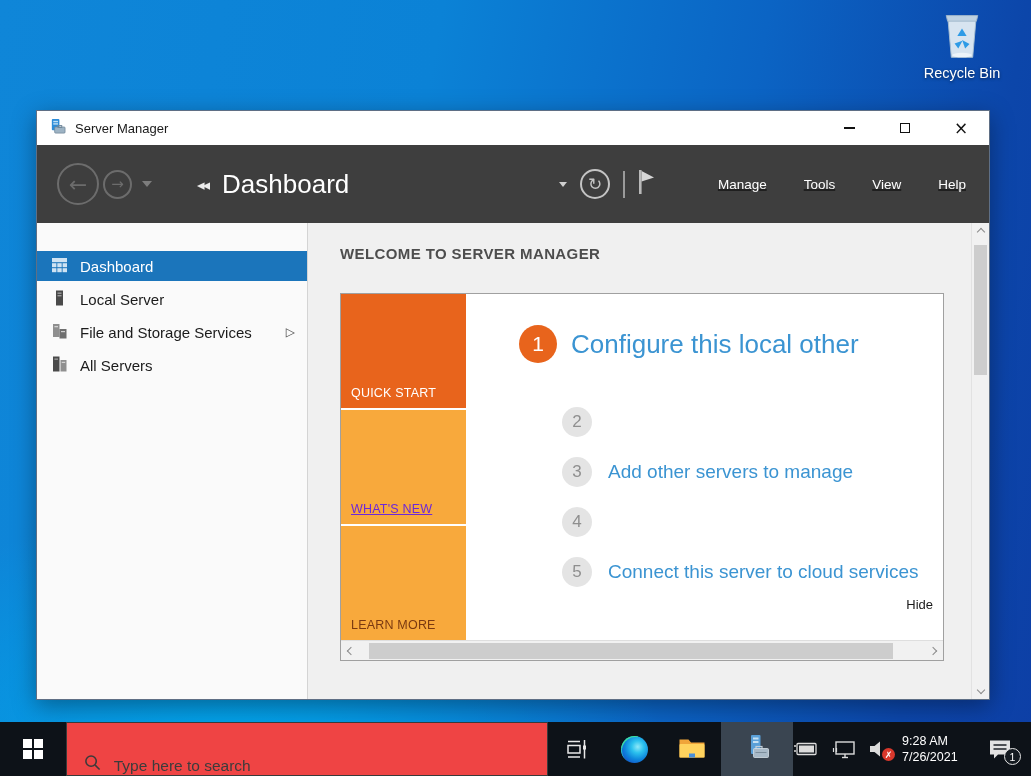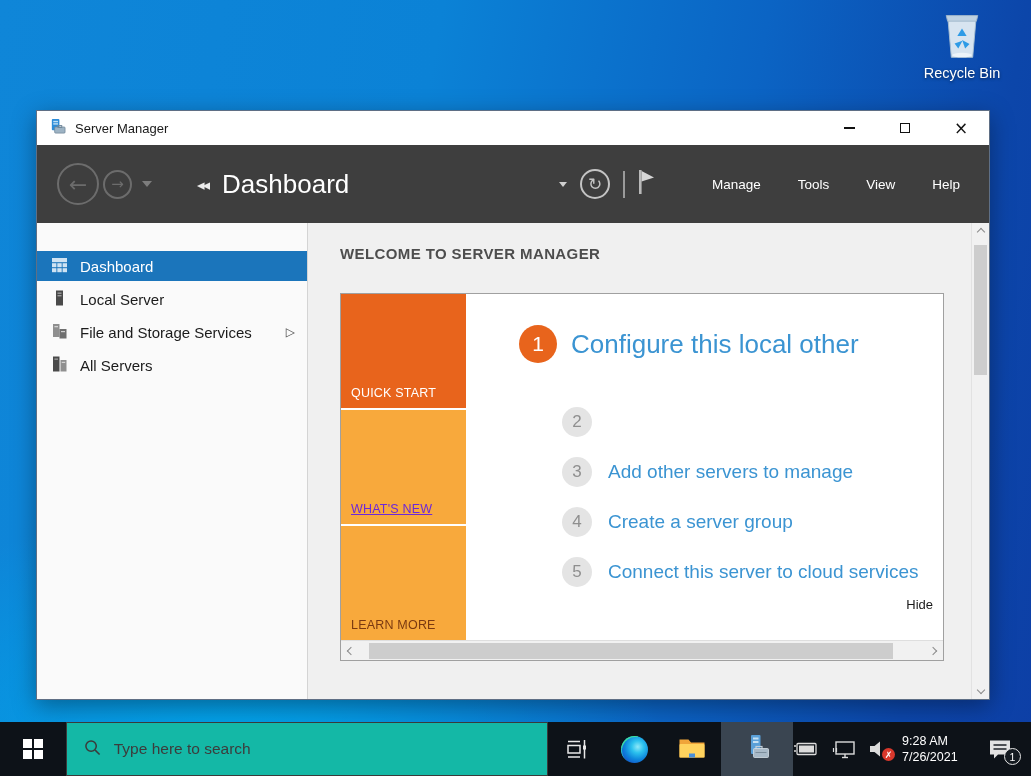"Manage" .nav-menus { right: 29px -> 23px; text-decoration: none -> underline }
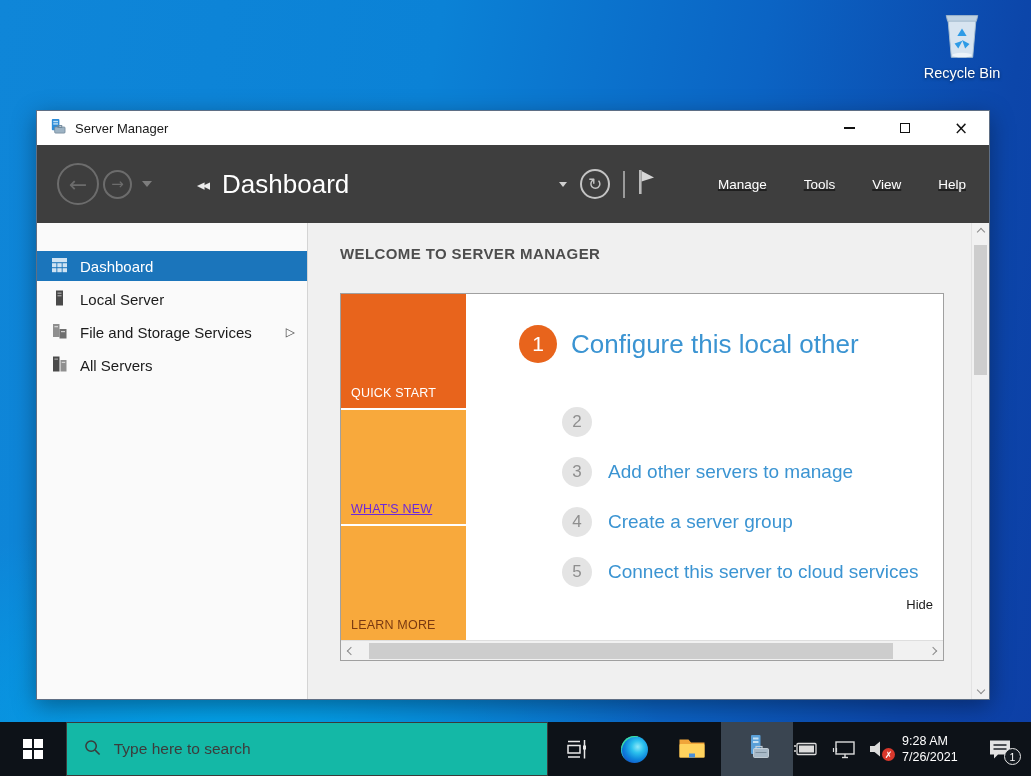"Create a server group" span.step-label { html: <span>Create a server group</span> -> none }
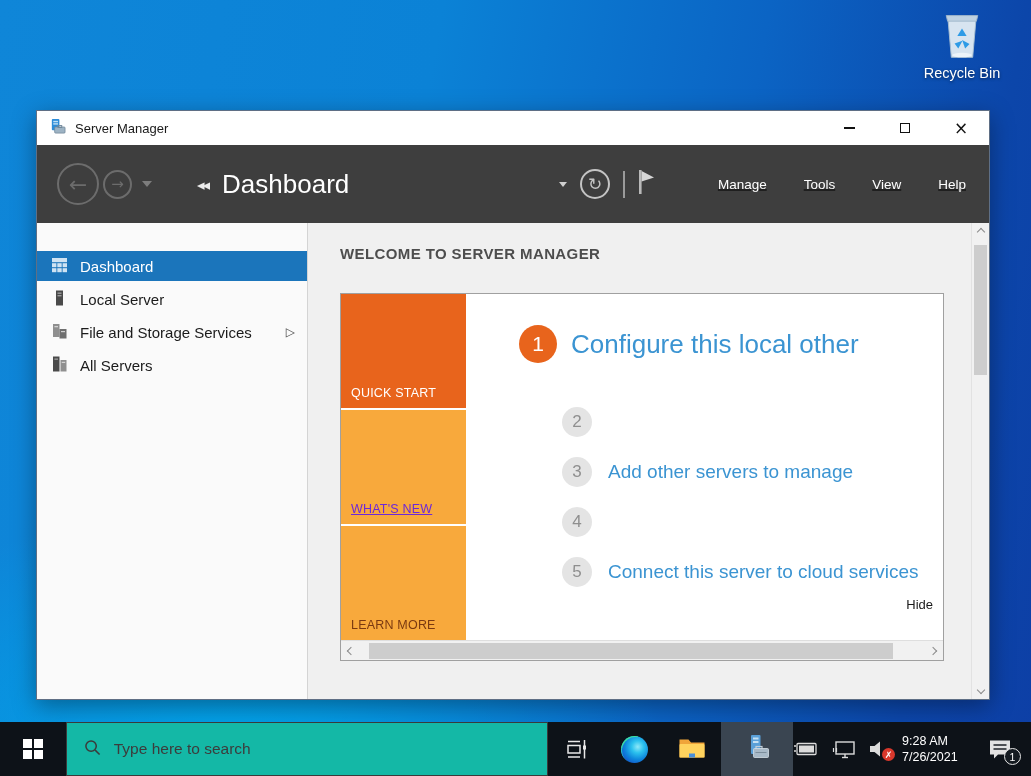"Type here to search" .search-box { align-items: center -> flex-end; background: #14b8a6 -> #ef4444 }
